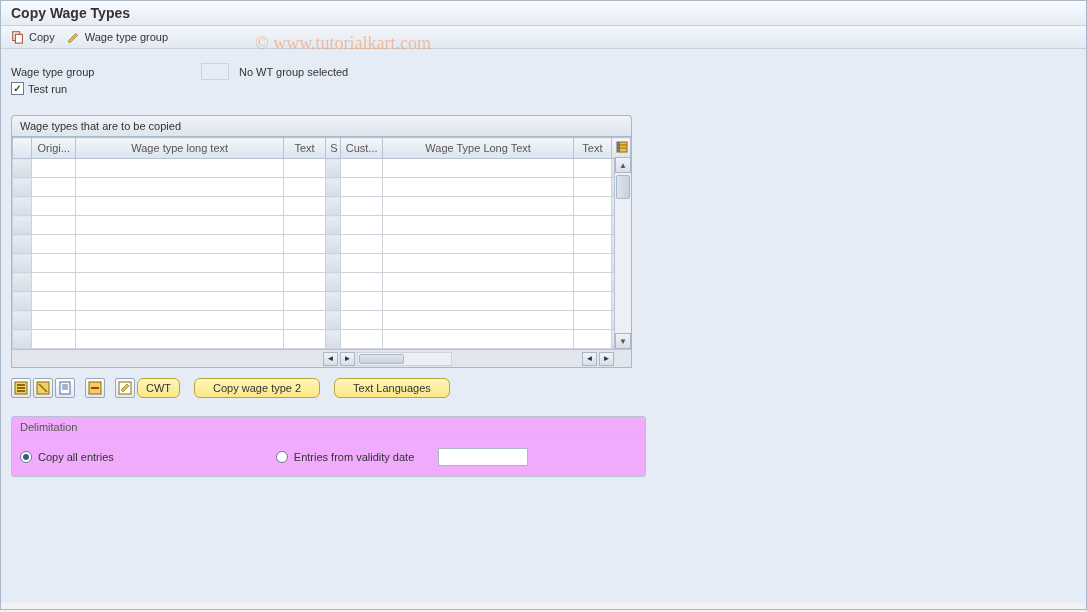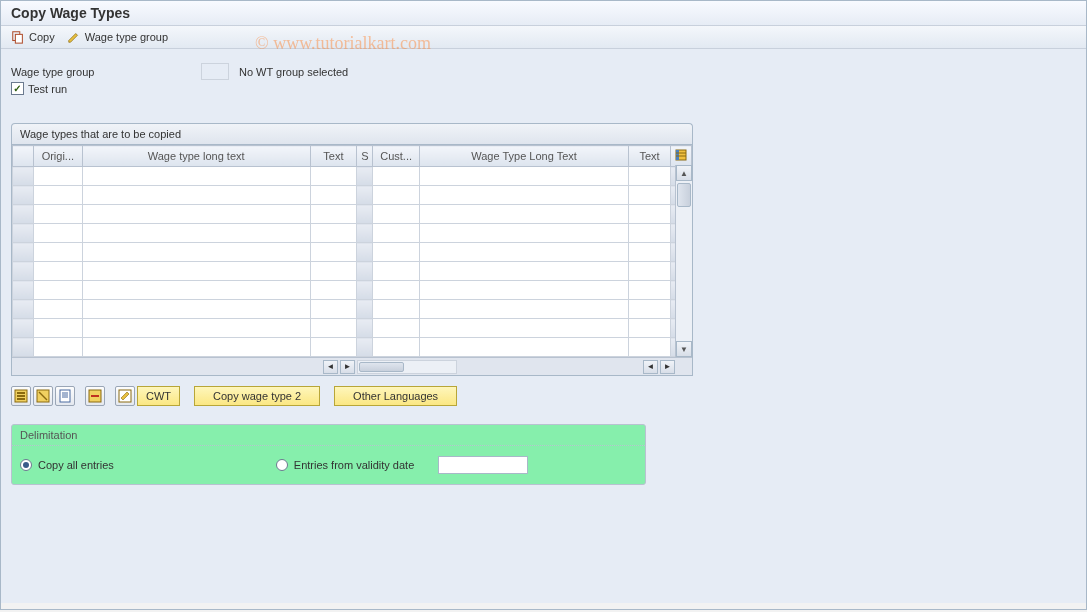"Wage types that are to" .table-section { margin-top: 28px -> 20px; width: 682px -> 621px }
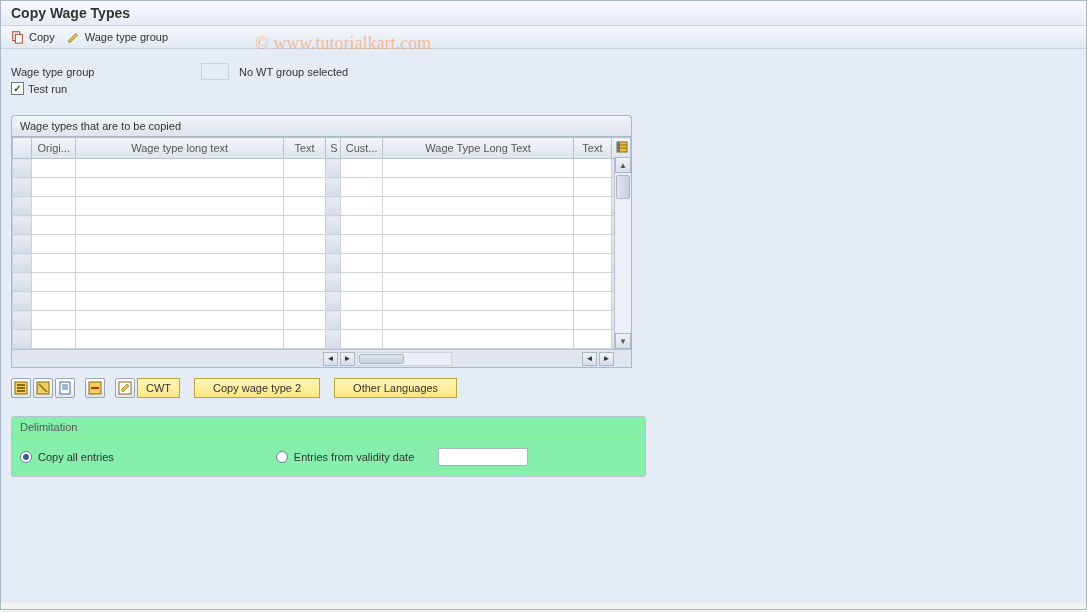"CWT" .btn { border-radius: 0 -> 6px }
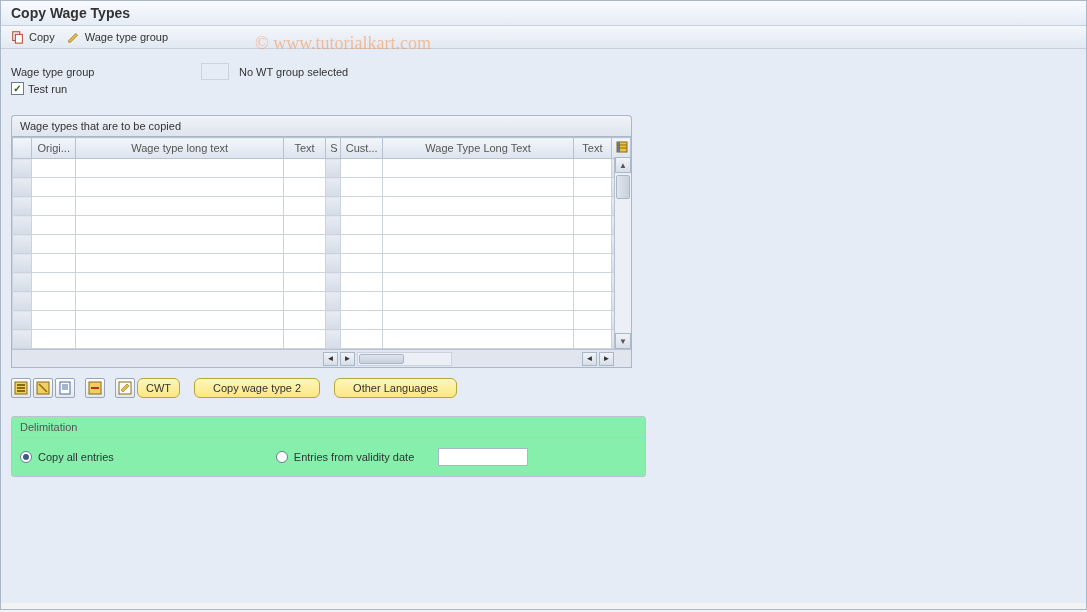"Other Languages" button.btn { text: Other -> Text }
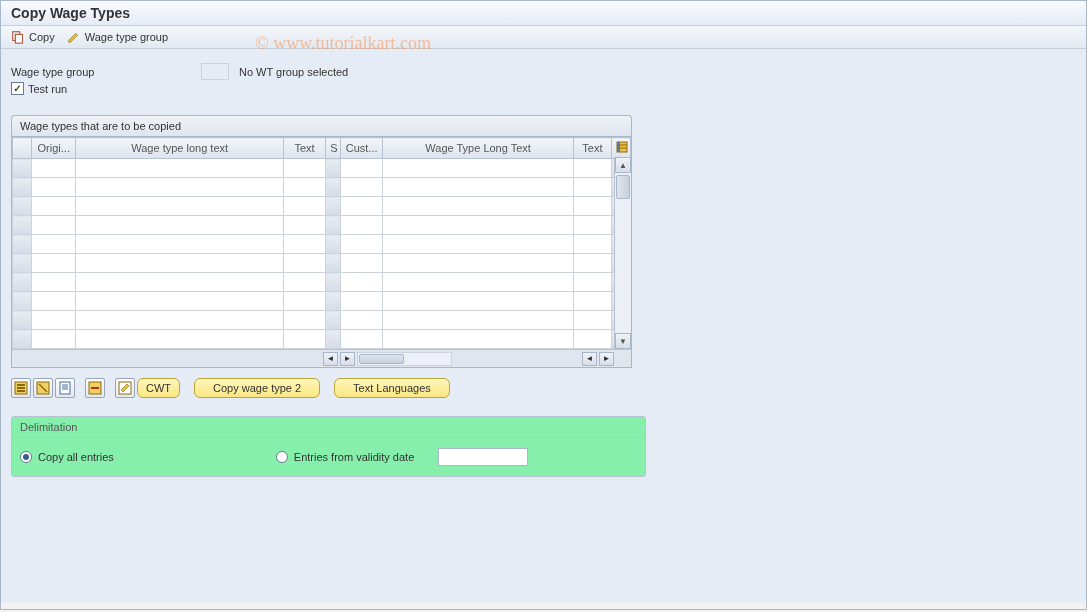"Delimitation" .groupbox { background: #86efac -> #f0abfc }
